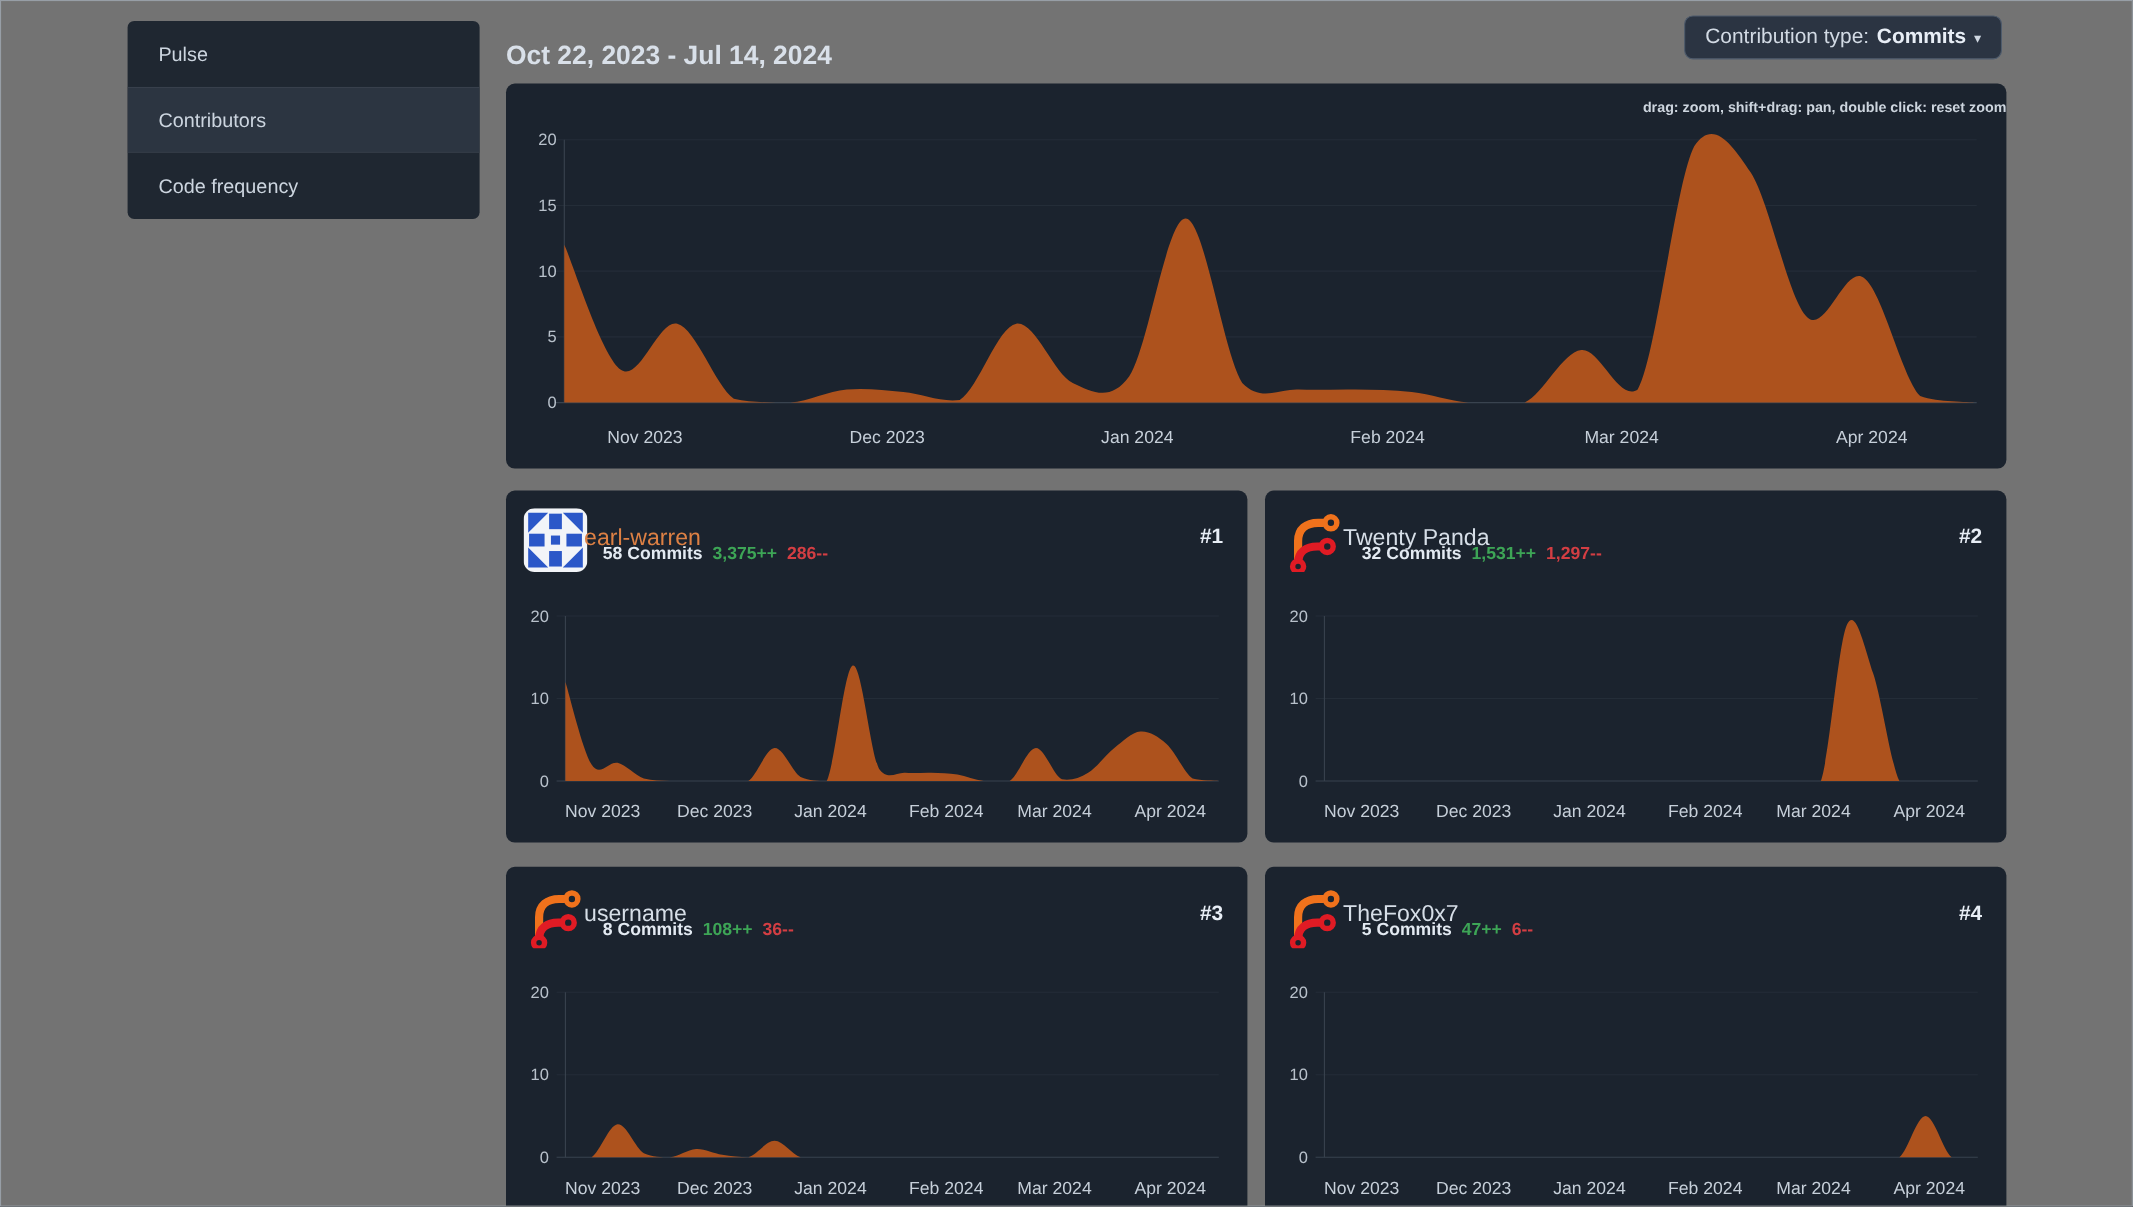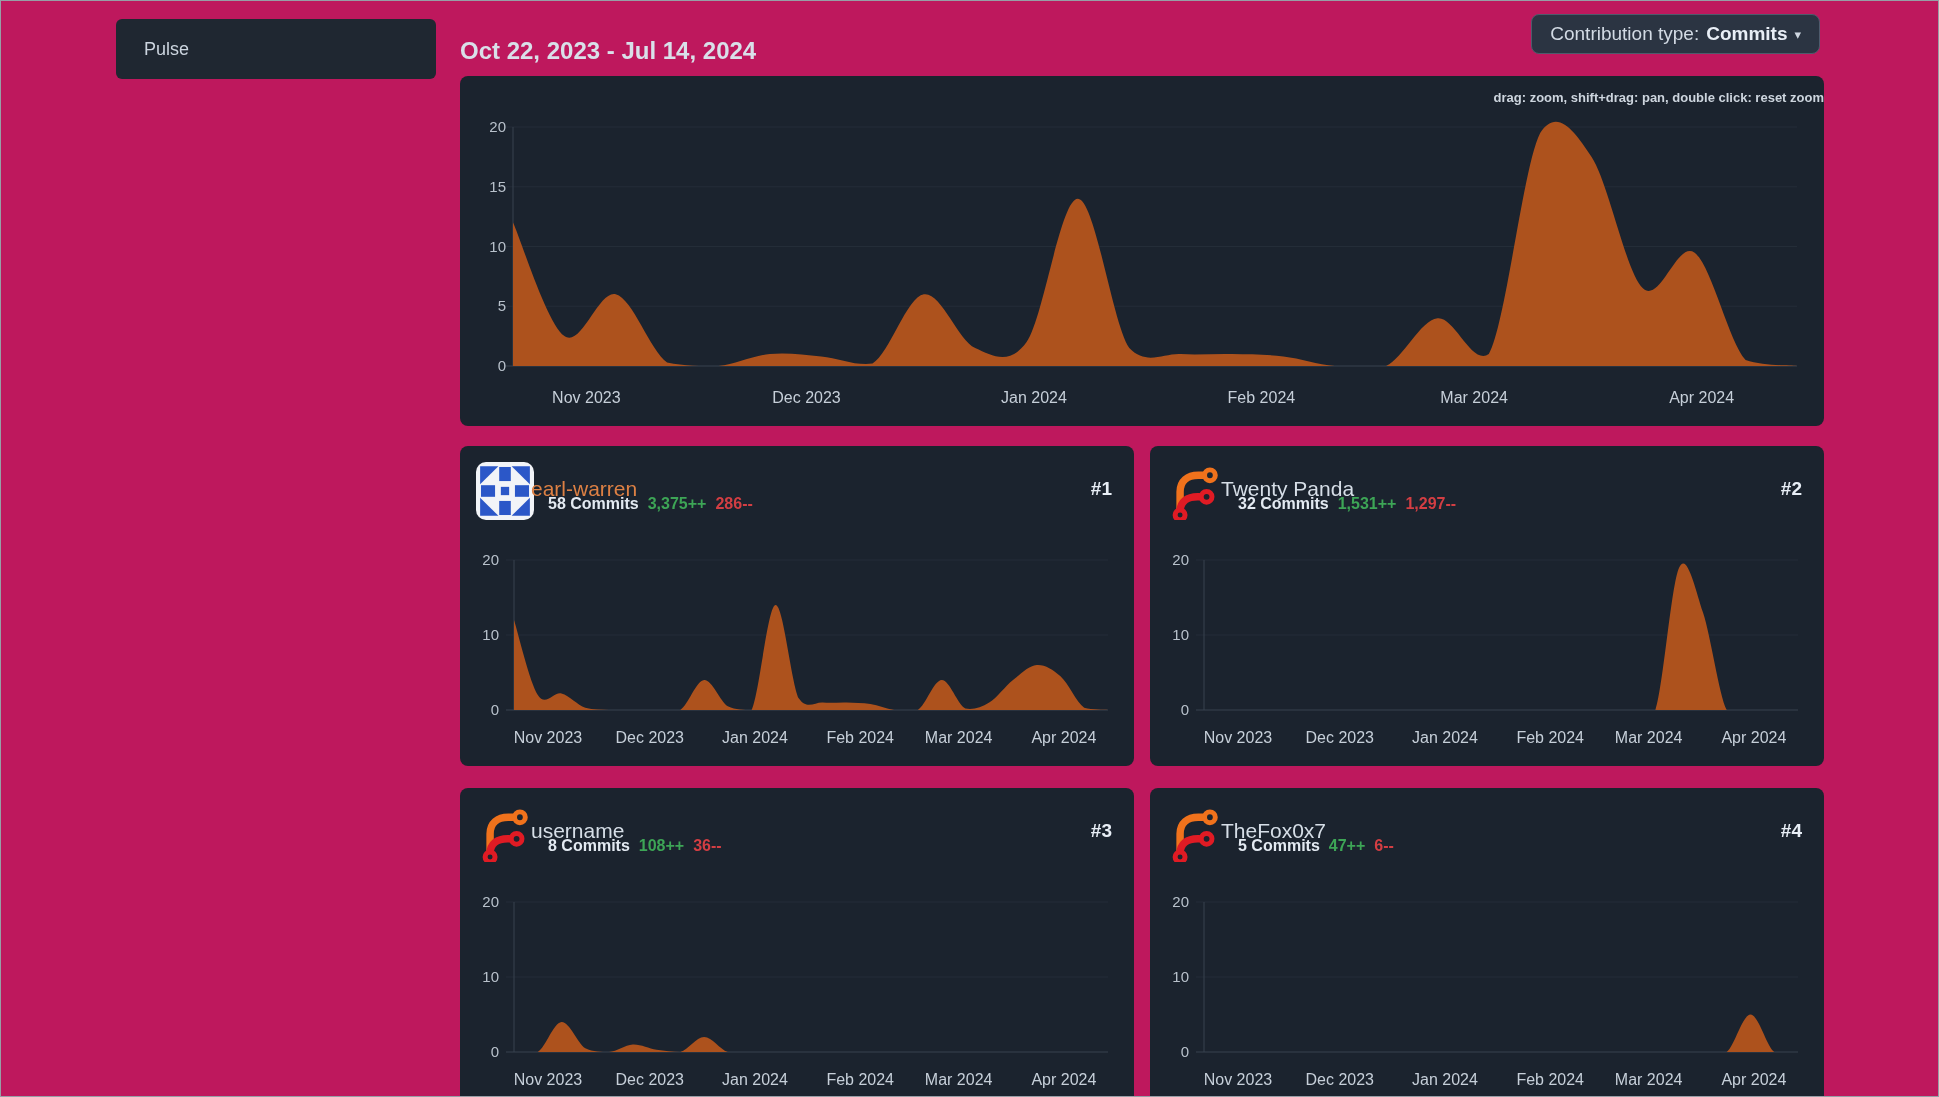"Pulse" #screen { background: #be185d -> #737373 }
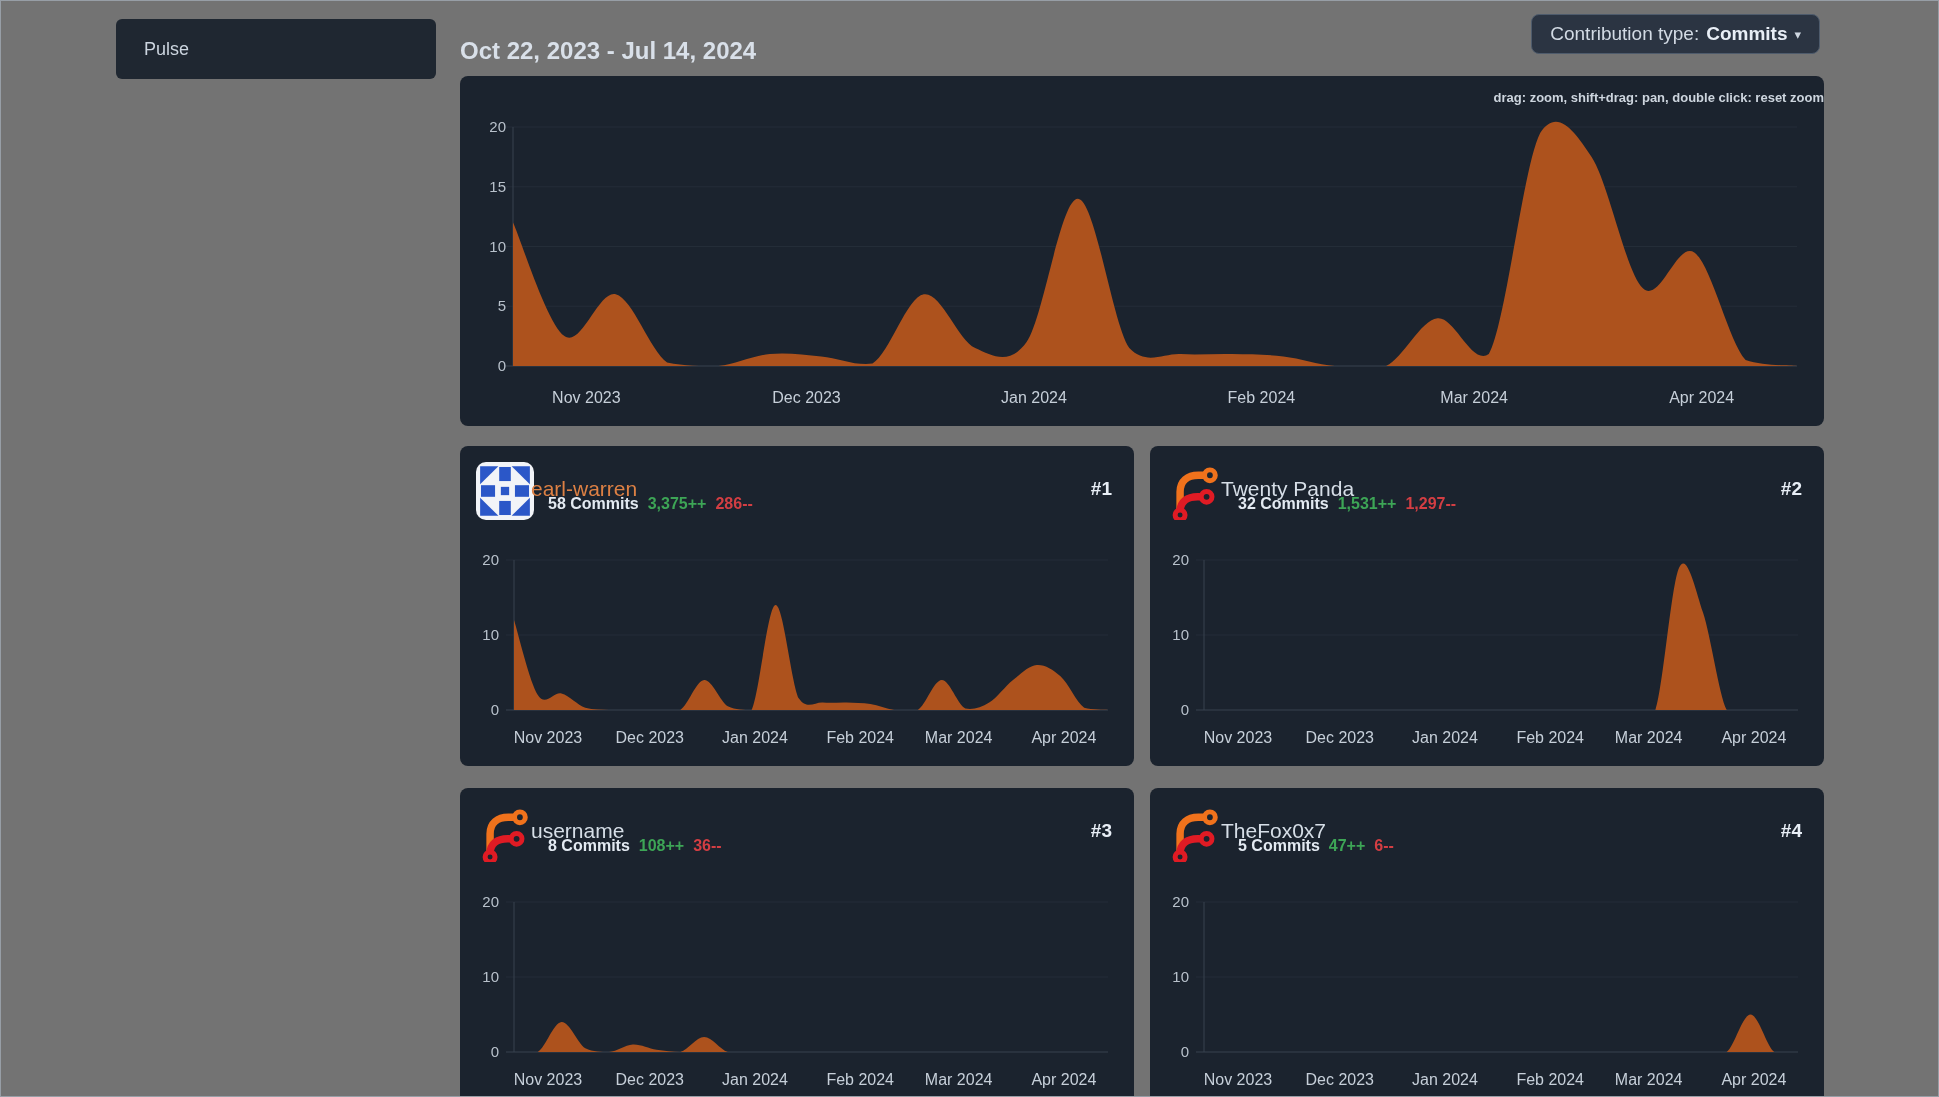"Contributors" div.side-item { html: none -> <div> <span>Contributors</span> </div> }
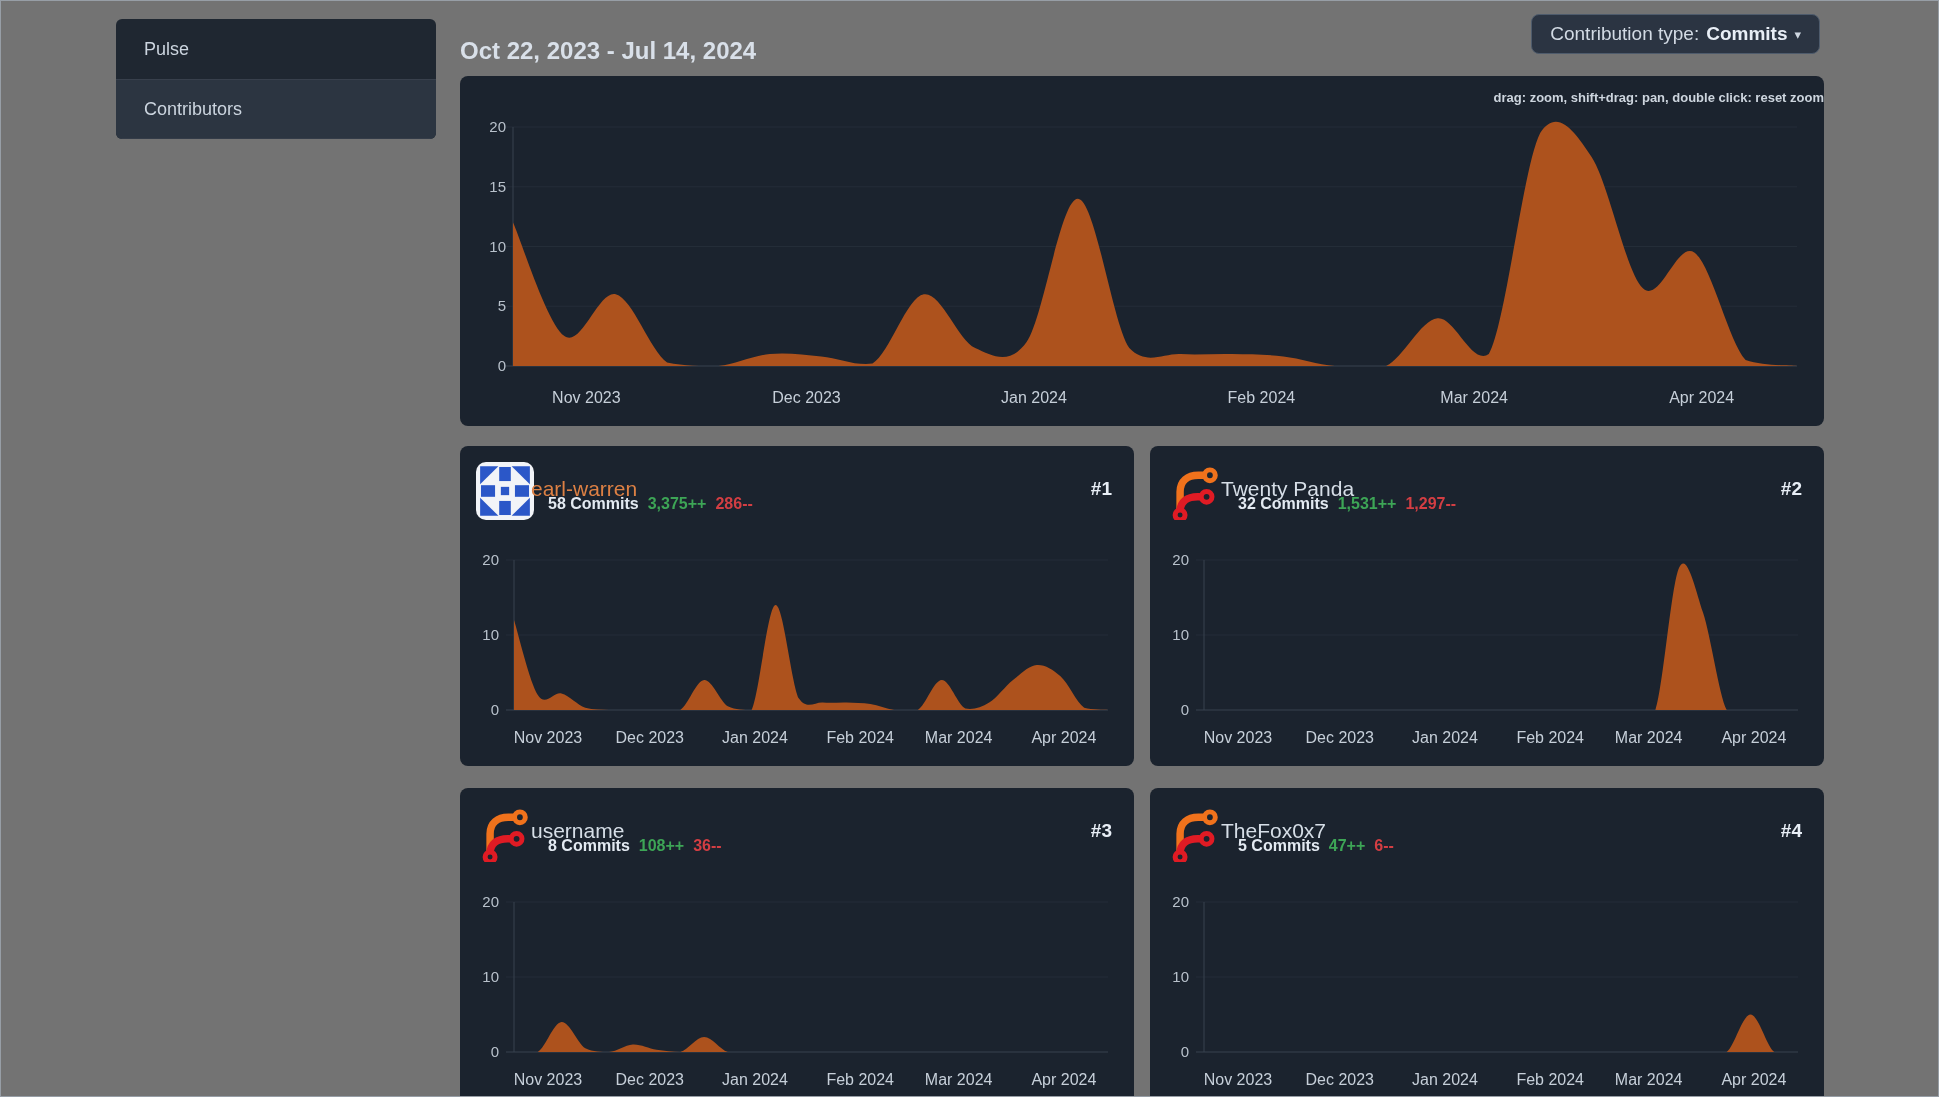"Code frequency" div.side-item { html: none -> <div> <span>Code frequency</span> </div> }
